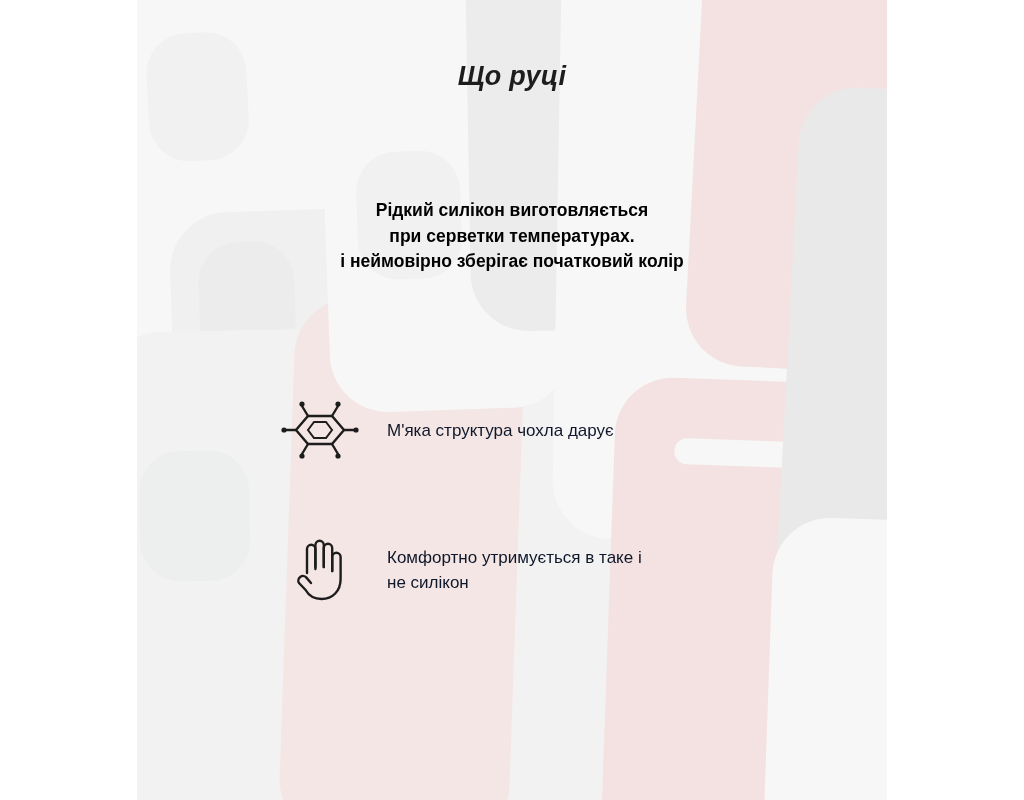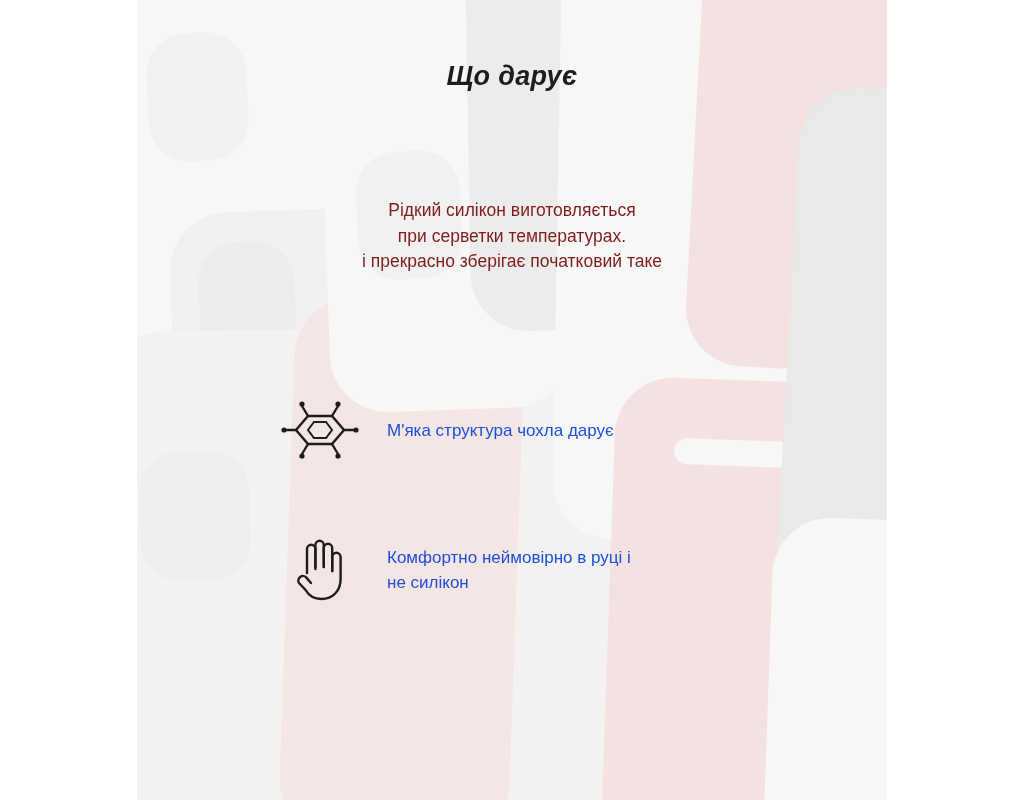"Що дарує" div.l1 { text: дарує -> руці }
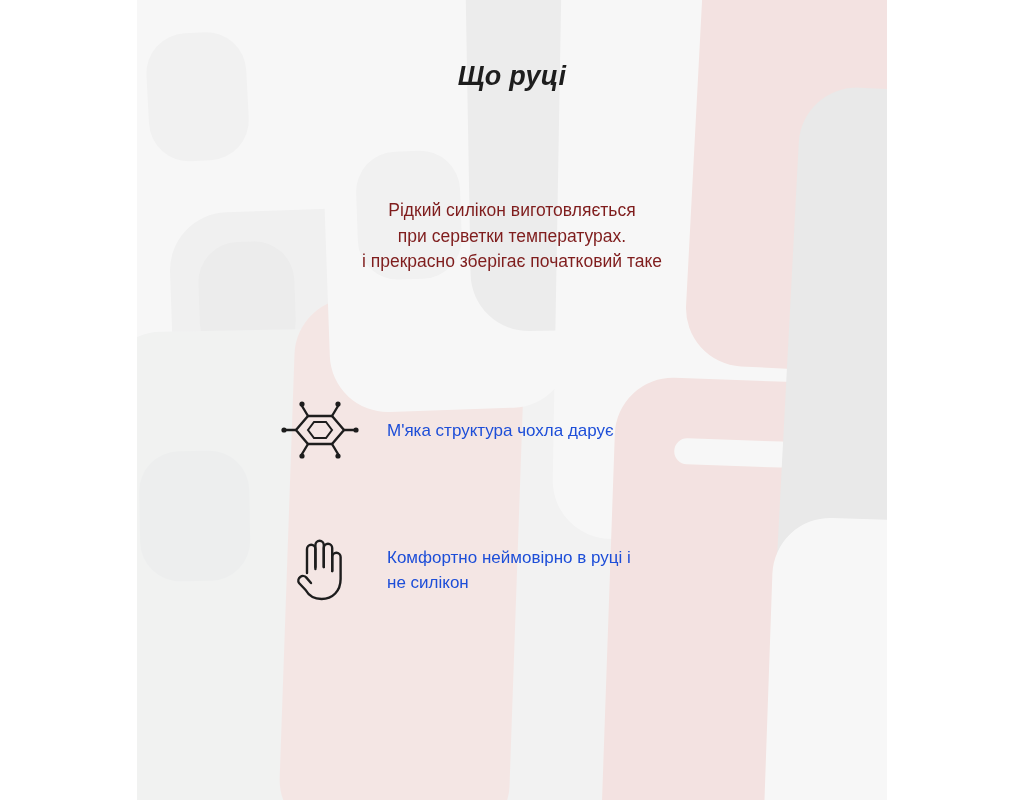"Рідкий силікон виготовляється" .intro { color: #7f1d1d -> #000000; font-weight: normal -> bold }
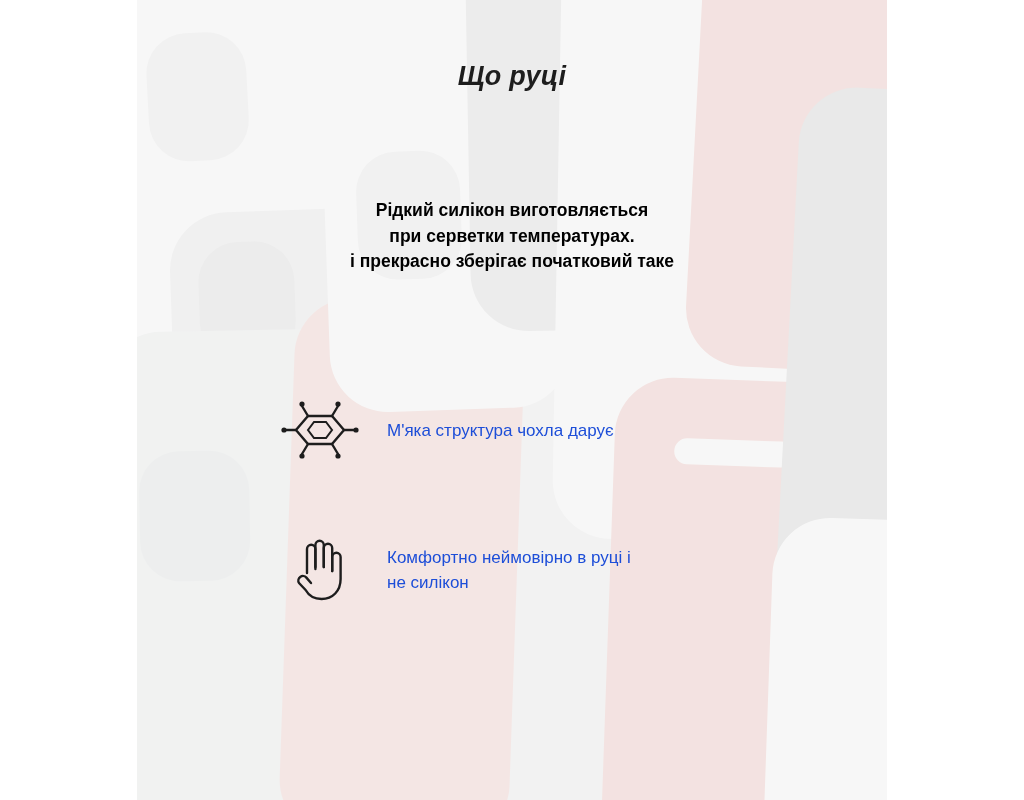"і прекрасно зберігає початковий таке" div { text: прекрасно зберігає початковий таке -> неймовірно зберігає початковий колір }
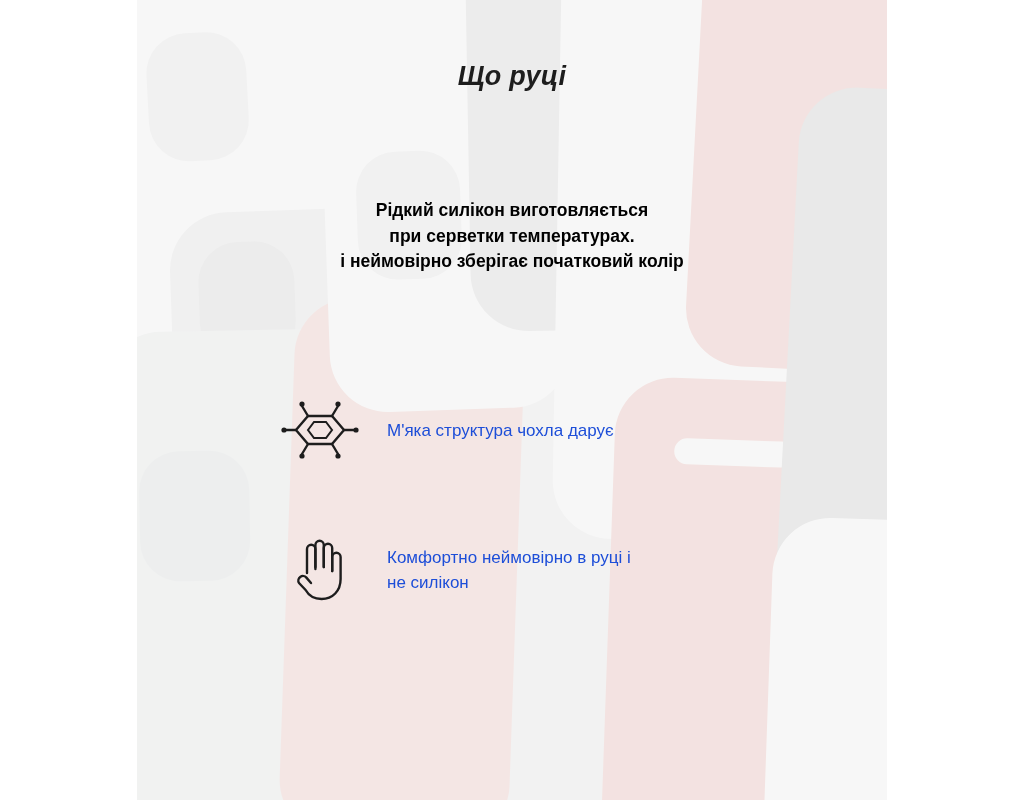"М'яка структура чохла дарує" .feature .txt { color: #1d4ed8 -> #0f172a }
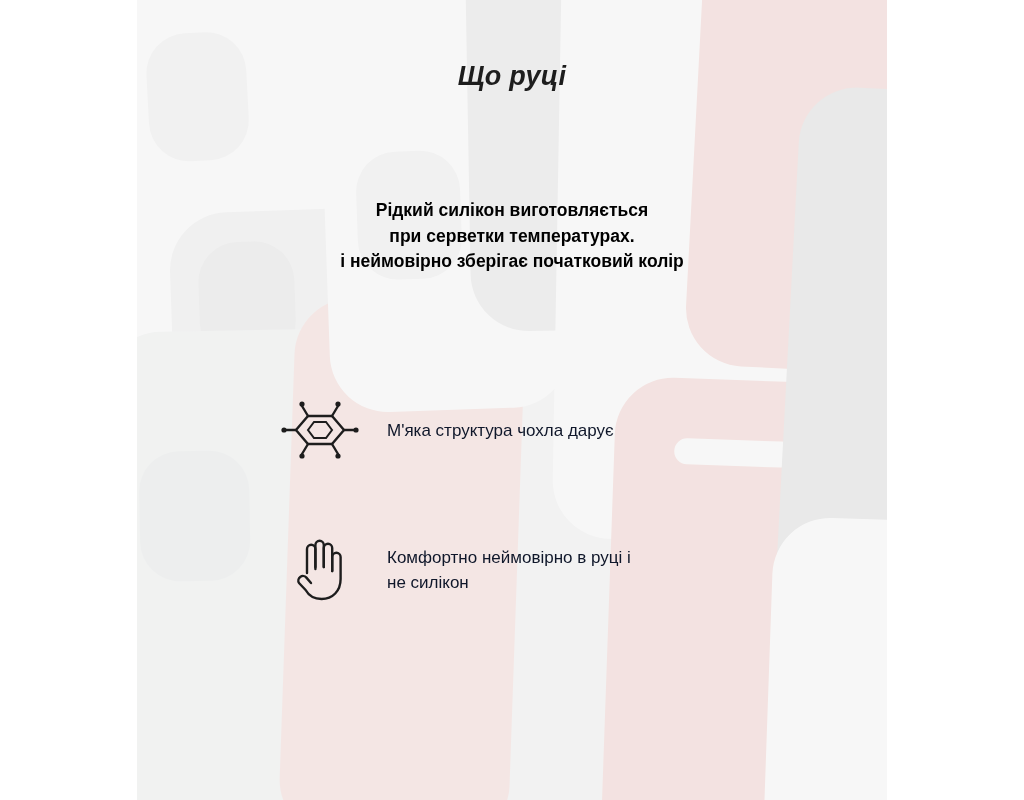"Комфортно неймовірно в руці і" div { text: неймовірно в руці -> утримується в таке }
